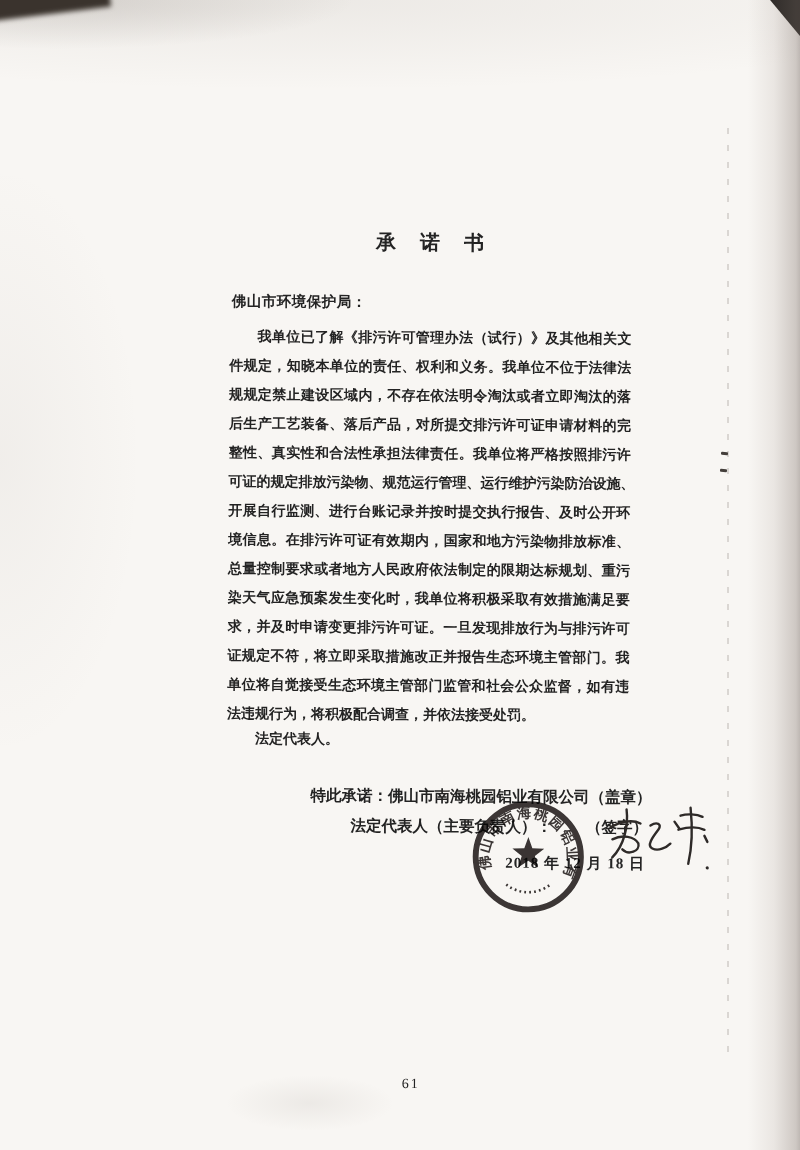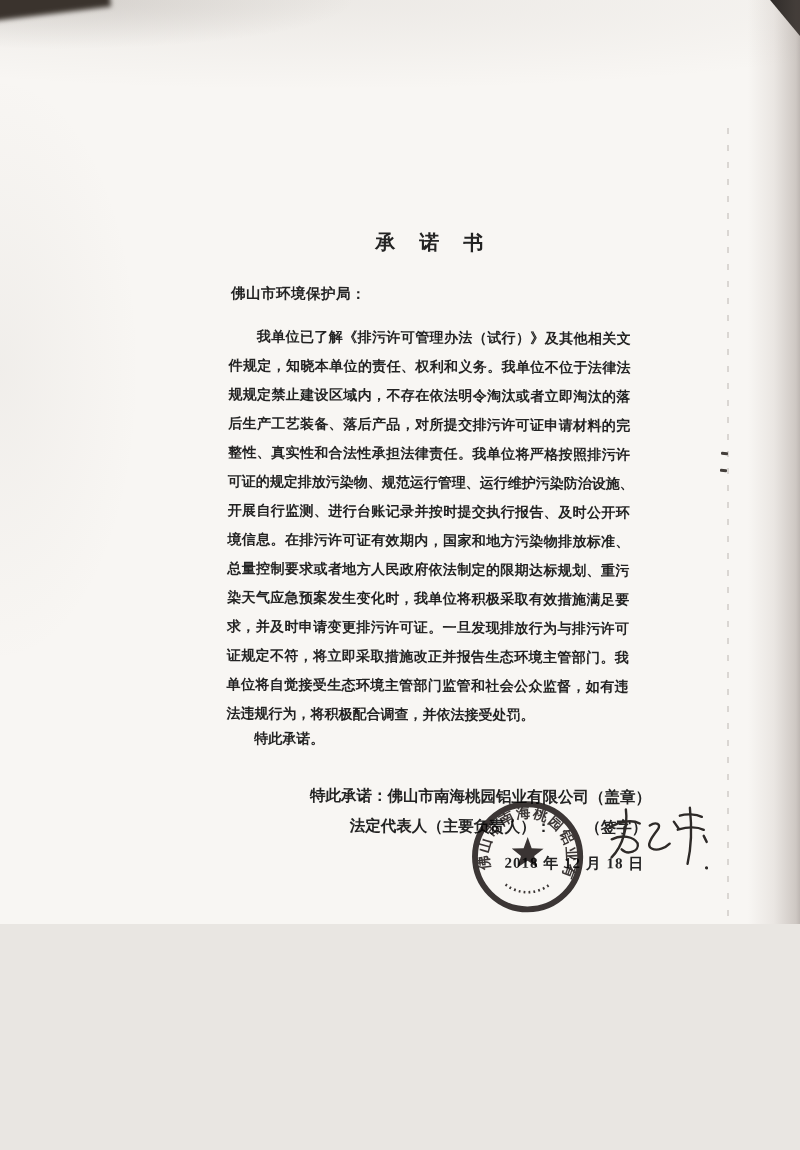"承 诺 书" .page { height: 924px -> 1150px }
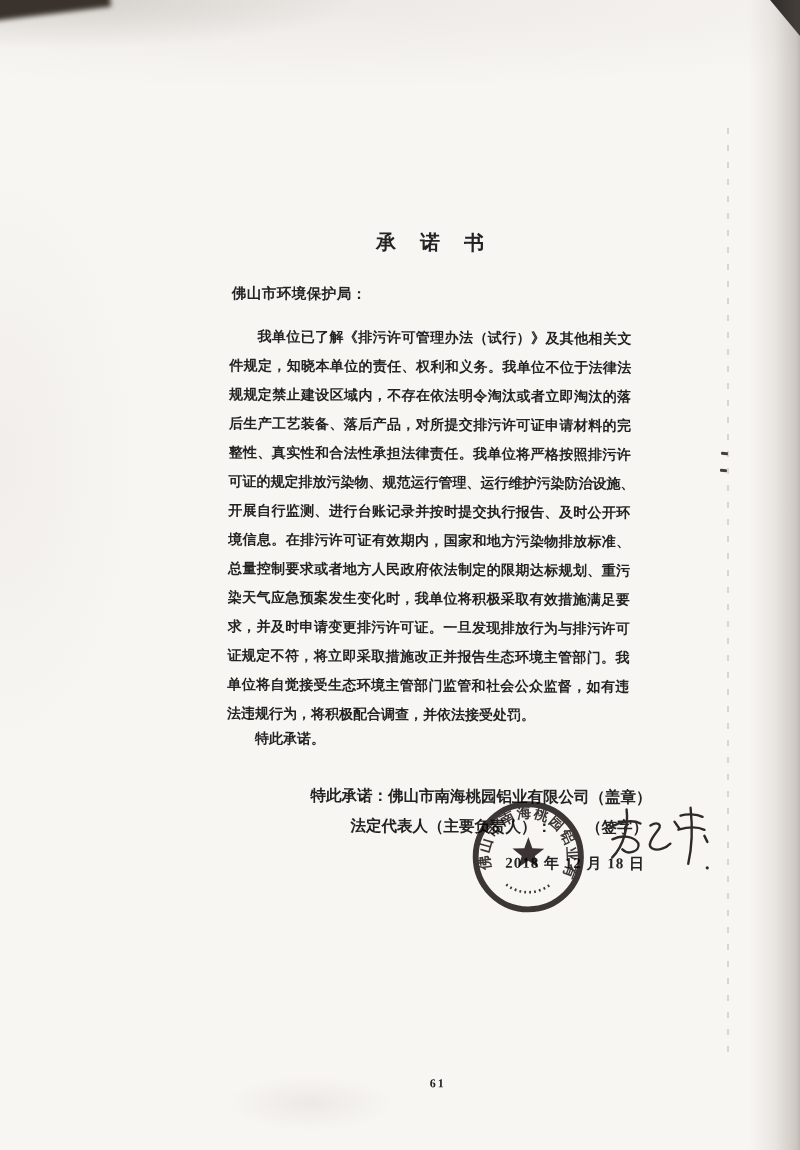"佛山市环境保护局：" .salutation { top: 285px -> 293px }
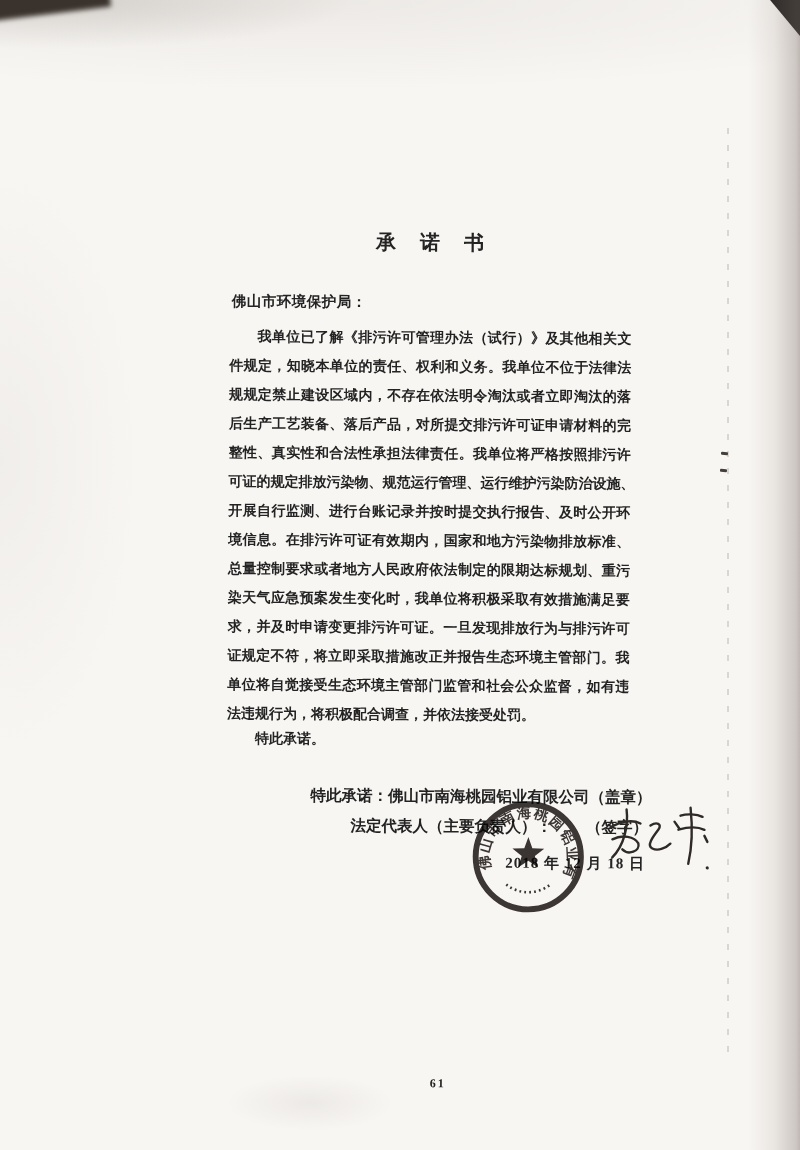"特此承诺。" div.closing { text: 特此承诺 -> 法定代表人 }
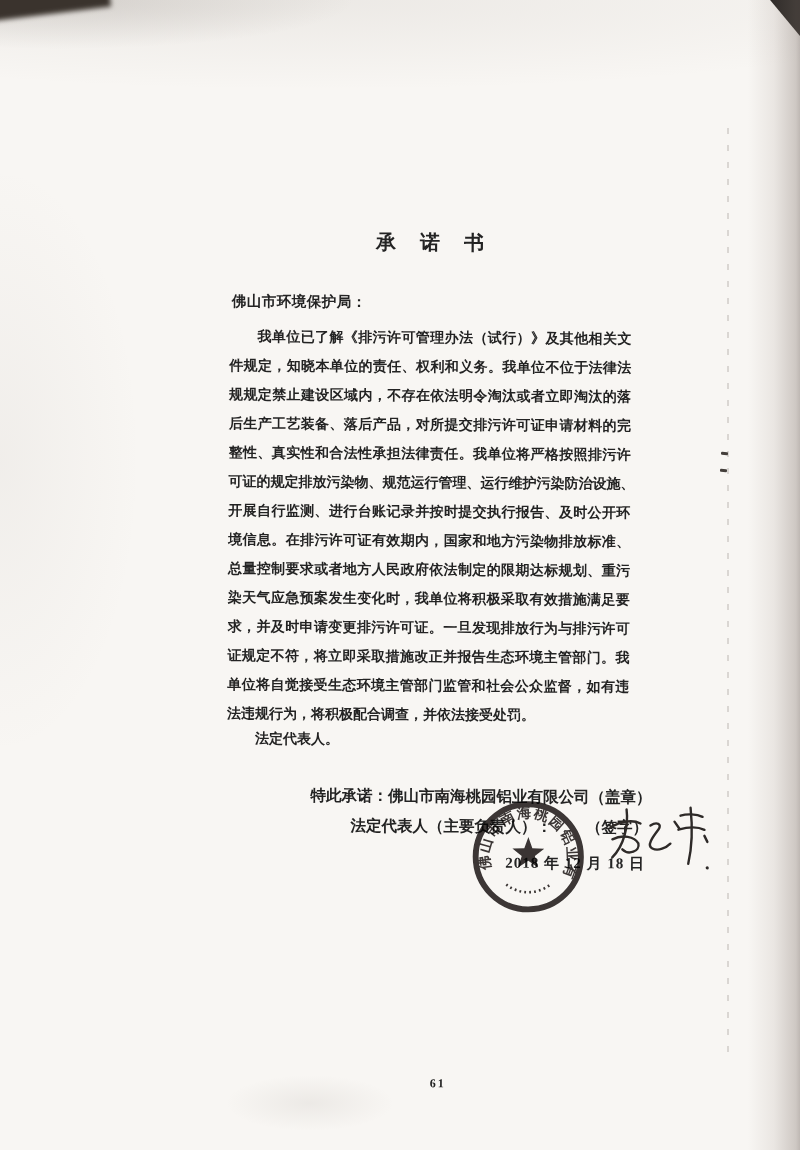"61" .pageno { font-size: 12px -> 14px; font-weight: 700 -> 400; margin-left: 28px -> none }
